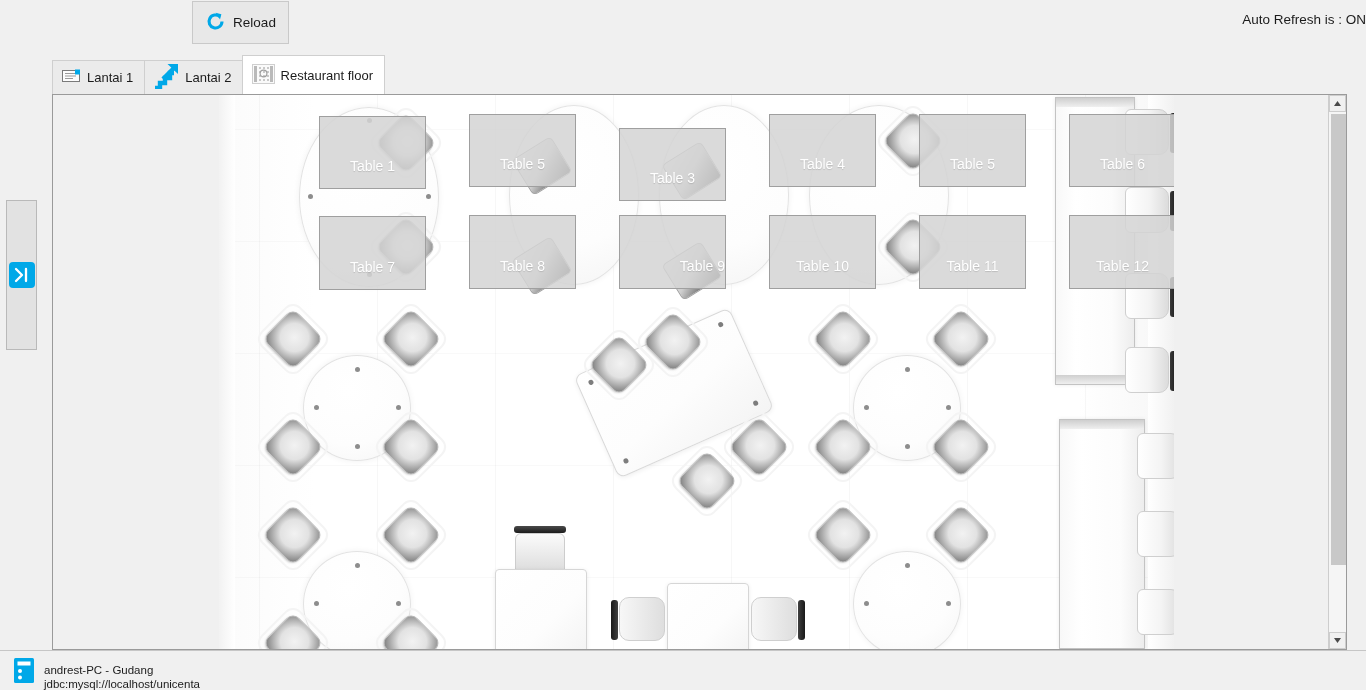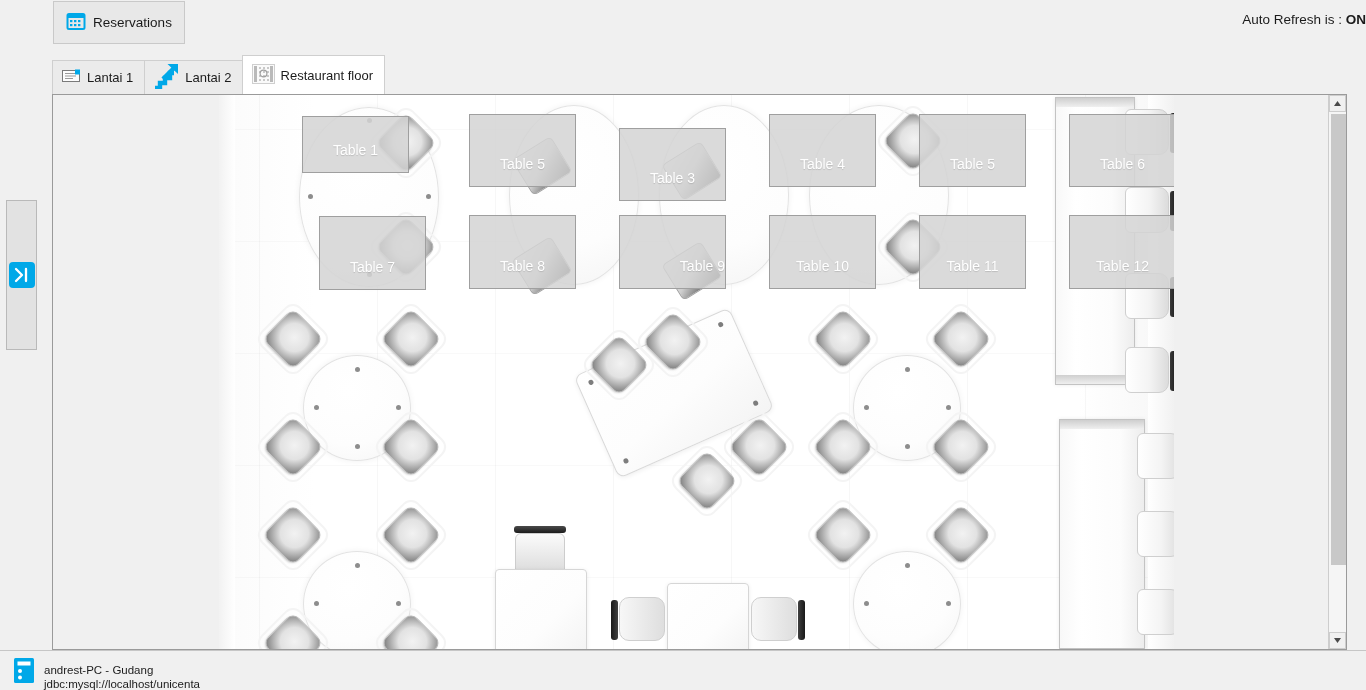"Reservations" div.tb-btn { html: <div> <span> <svg> <rect></rect> <rect></rect> <g> <rect></rect> <rect></rect> <rect></rect> <rect></rect> <rect></rect> <rect></rect> </g> </svg> </span> <span>Reservations</span> </div> -> none }
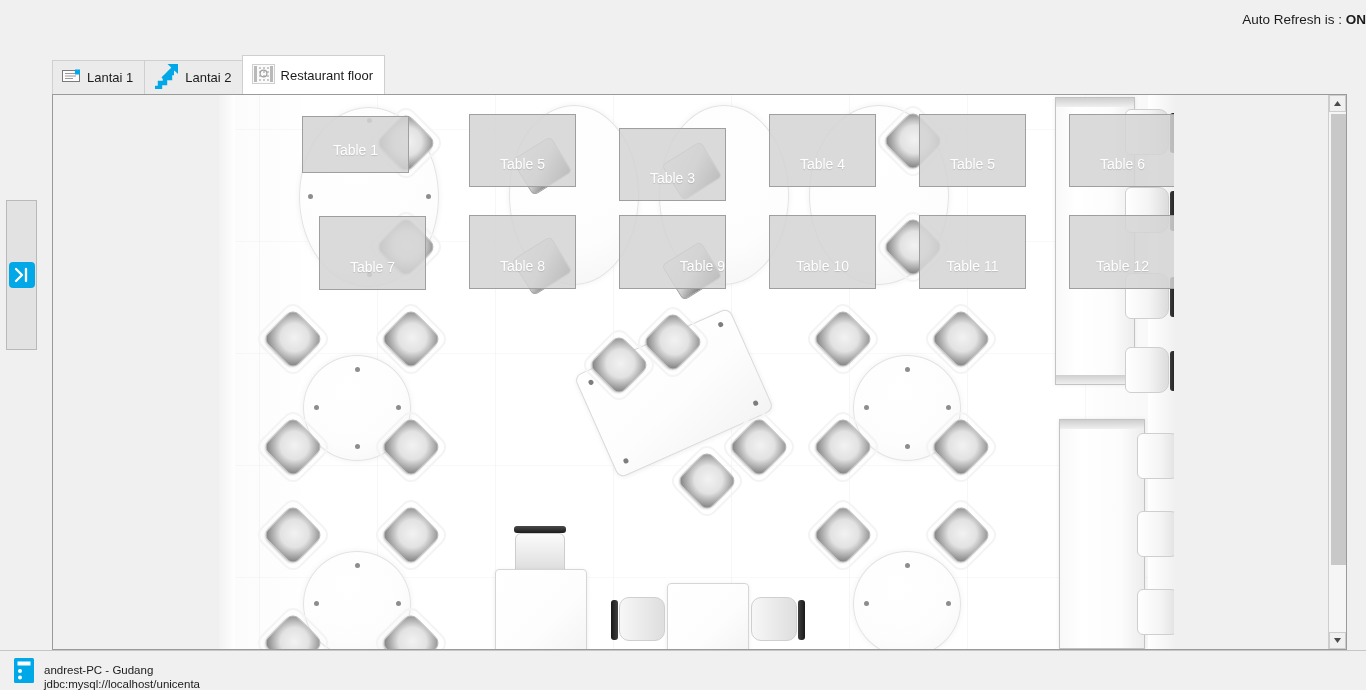"Reload" div.tb-btn { html: none -> <div> <span> <svg> <path></path> <path></path> </svg> </span> <span>Reload</span> </div> }
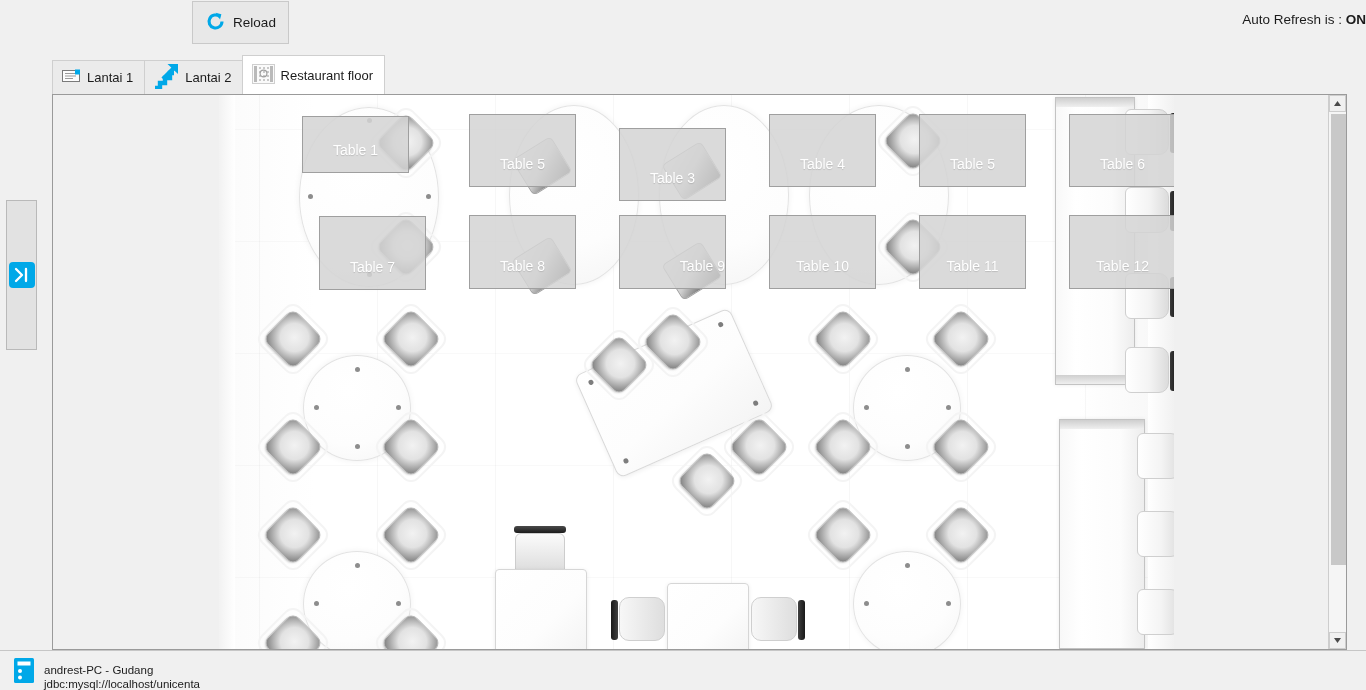"ON" .auto-refresh b { font-weight: bold -> normal }
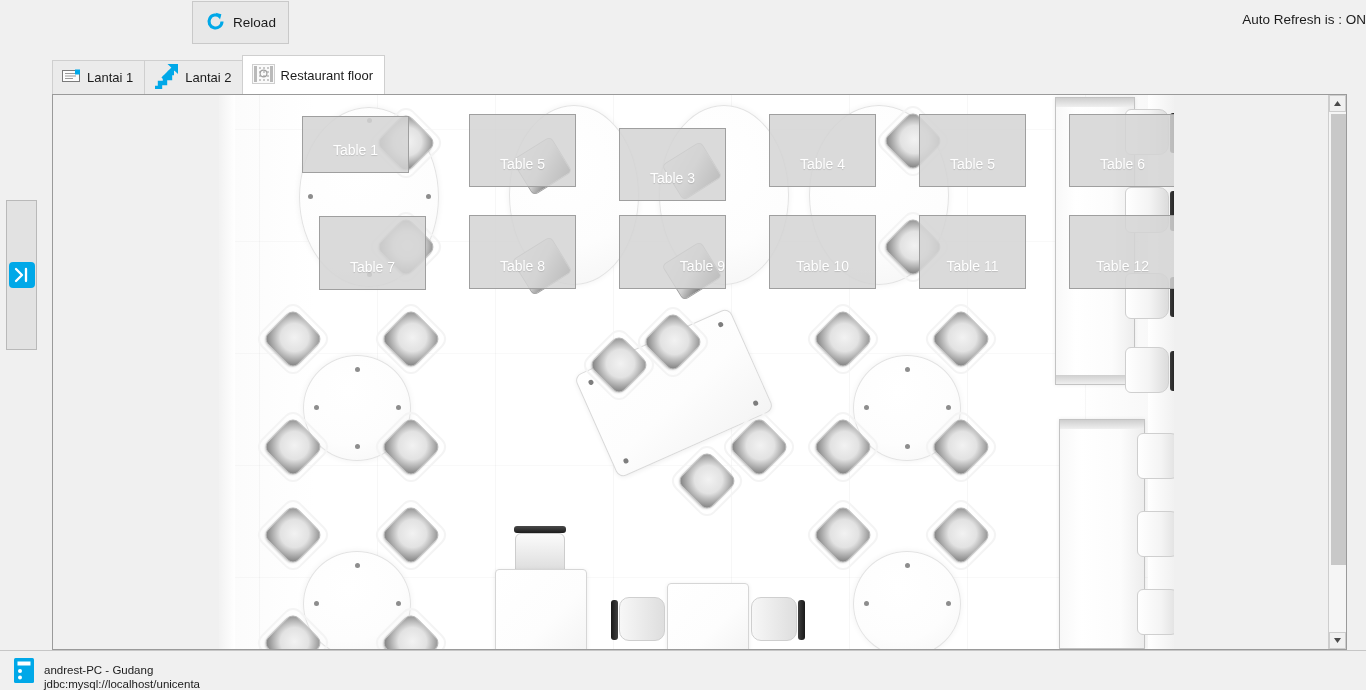"Table 1" div.table-box { height: 57px -> 73px; left: 83px -> 100px }
